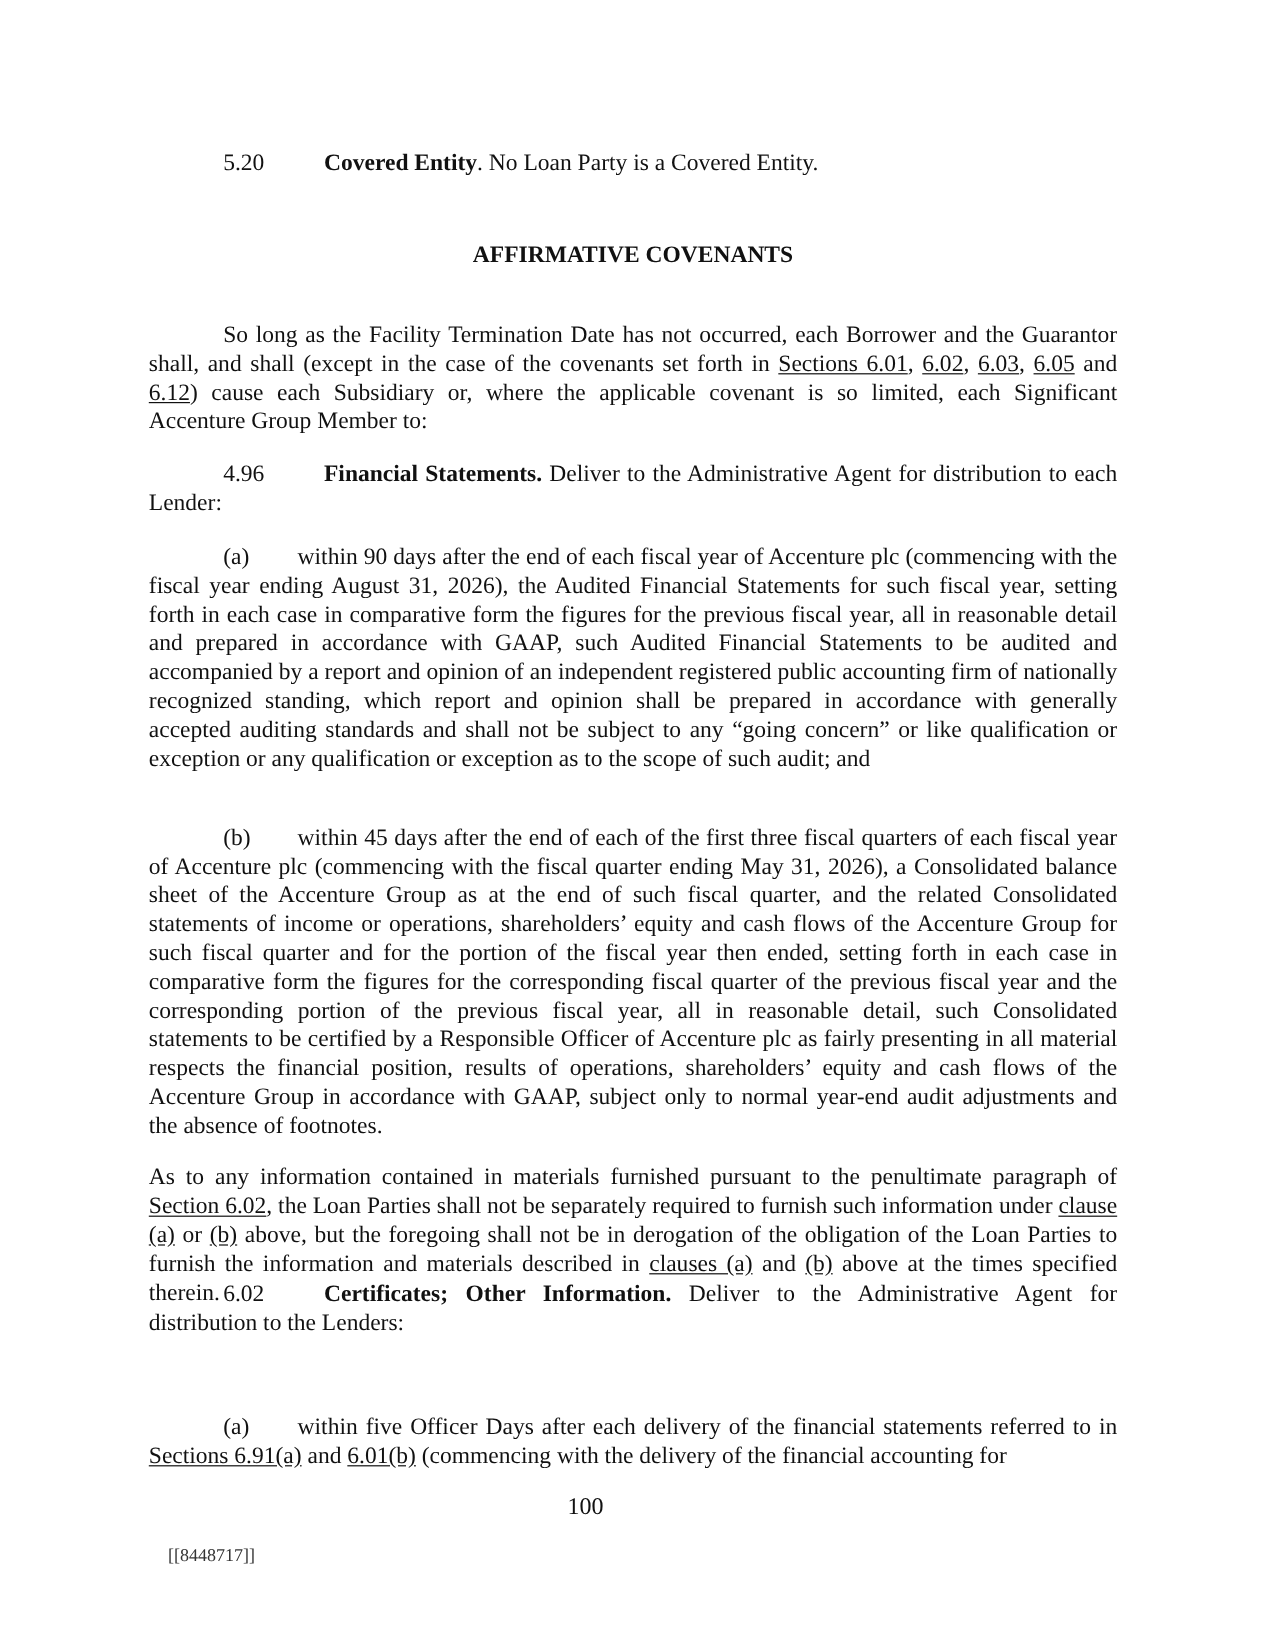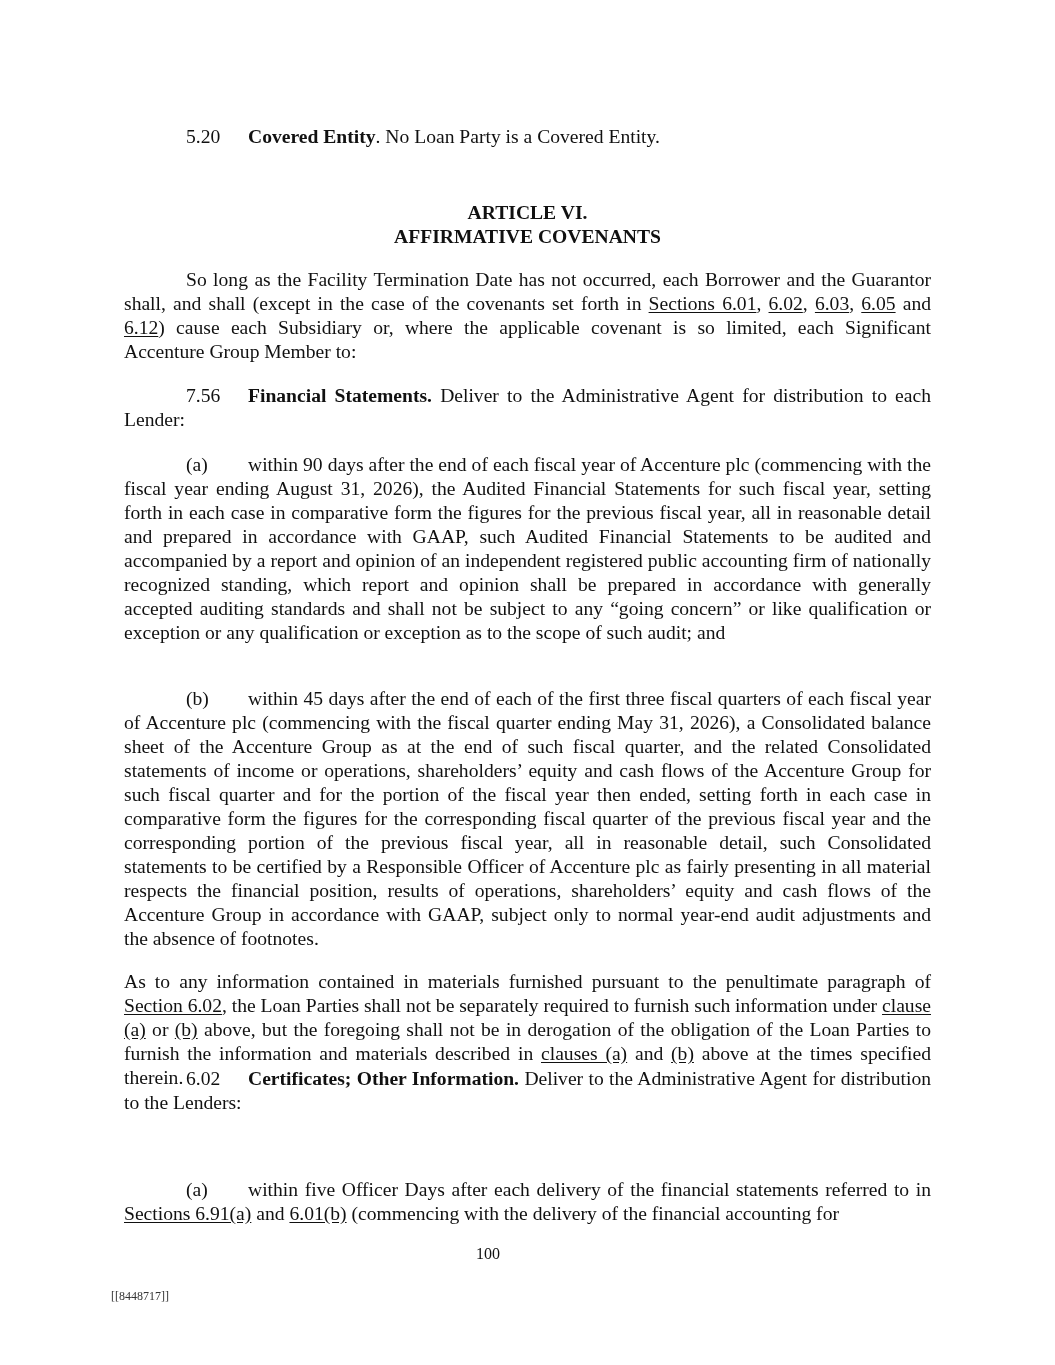"Covered Entity" b { margin-left: none -> 22px }
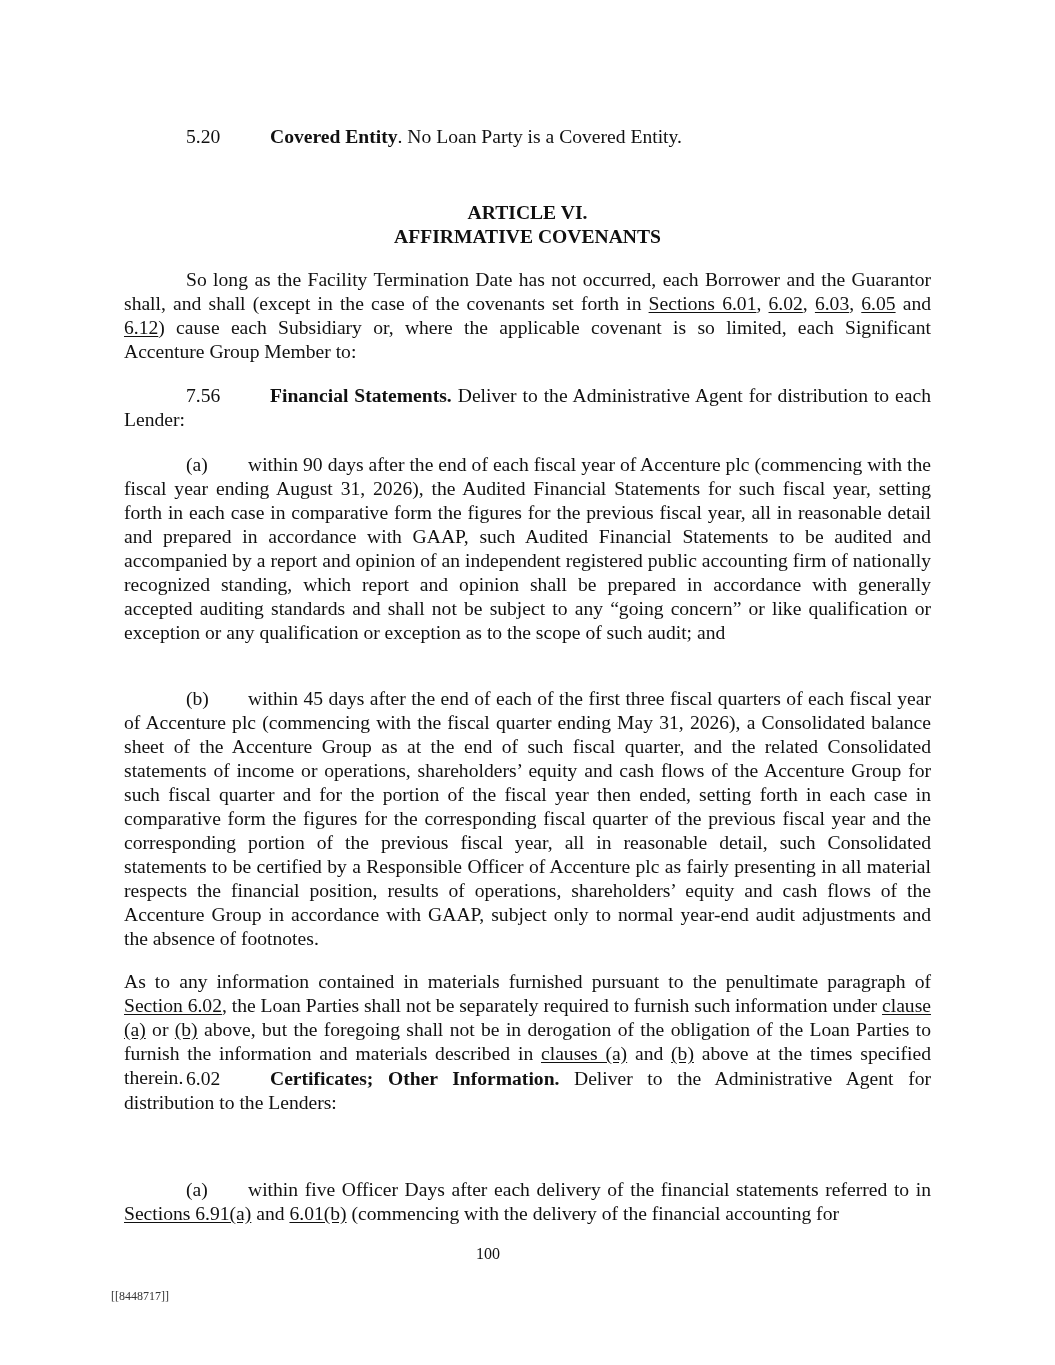"ARTICLE VI." div.center { html: <div>ARTICLE VI.</div> -> none }
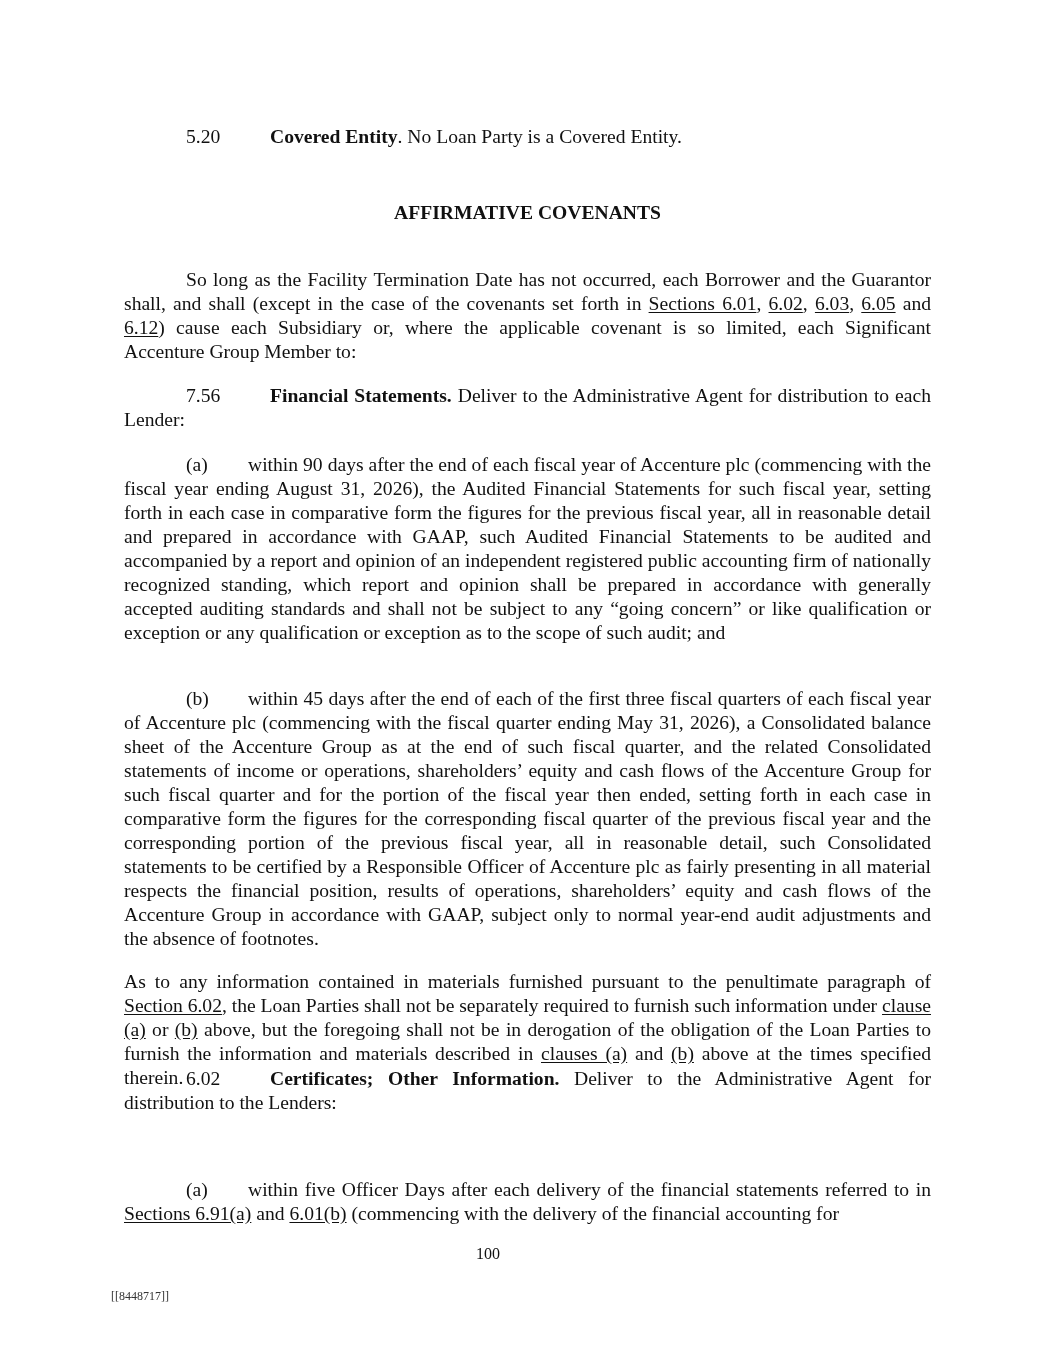"7.56" span.num { text: 7.56 -> 4.96 }
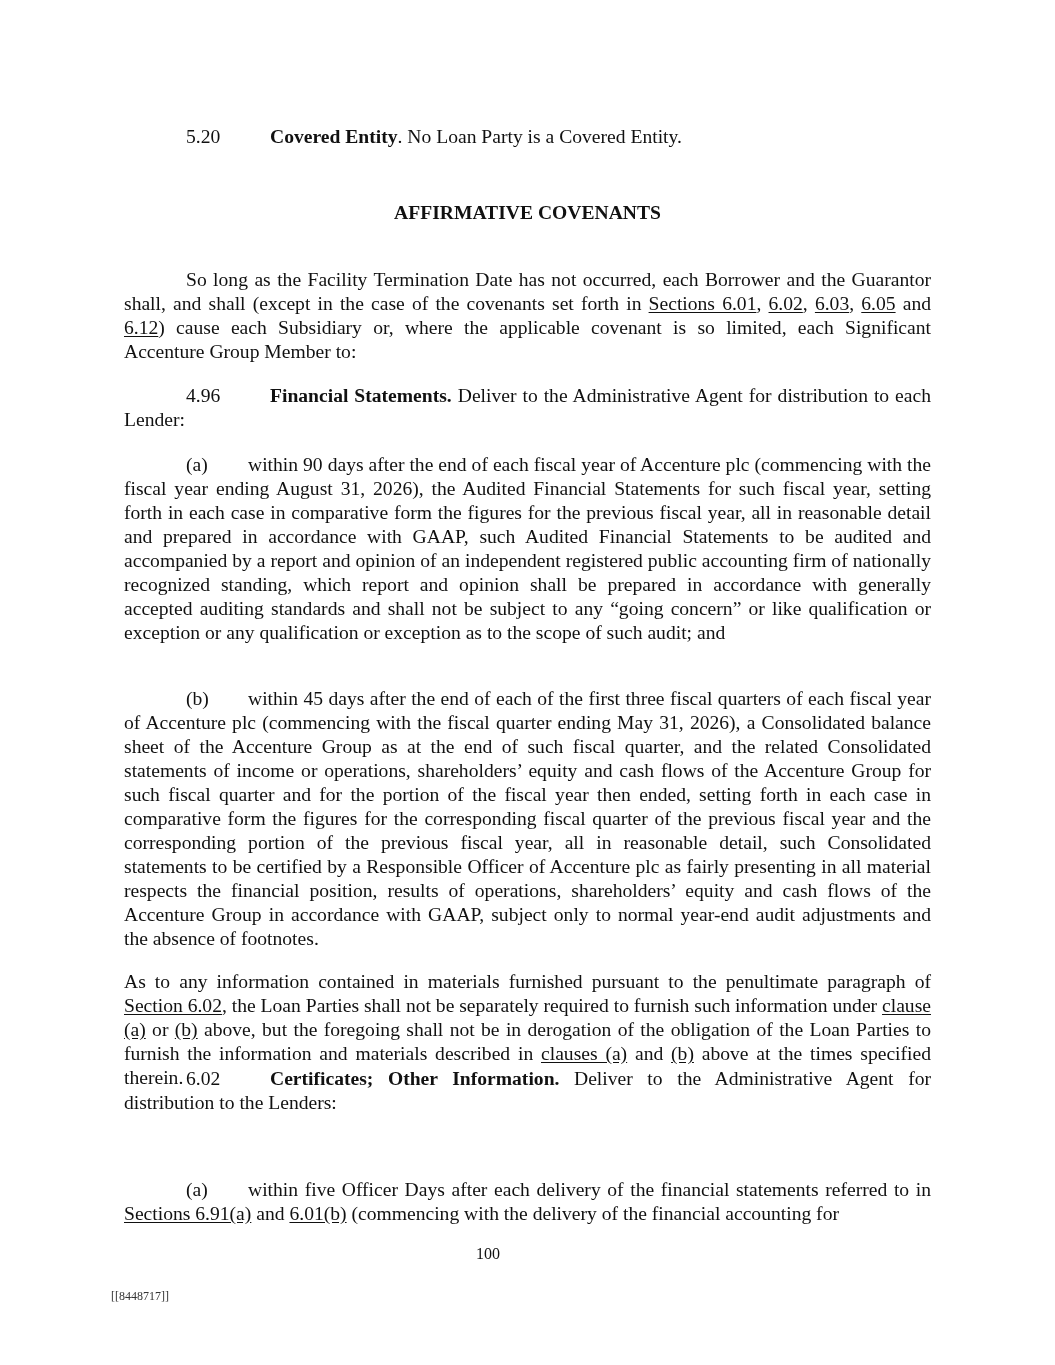"100" .pagenum { font-size: 16px -> 20px }
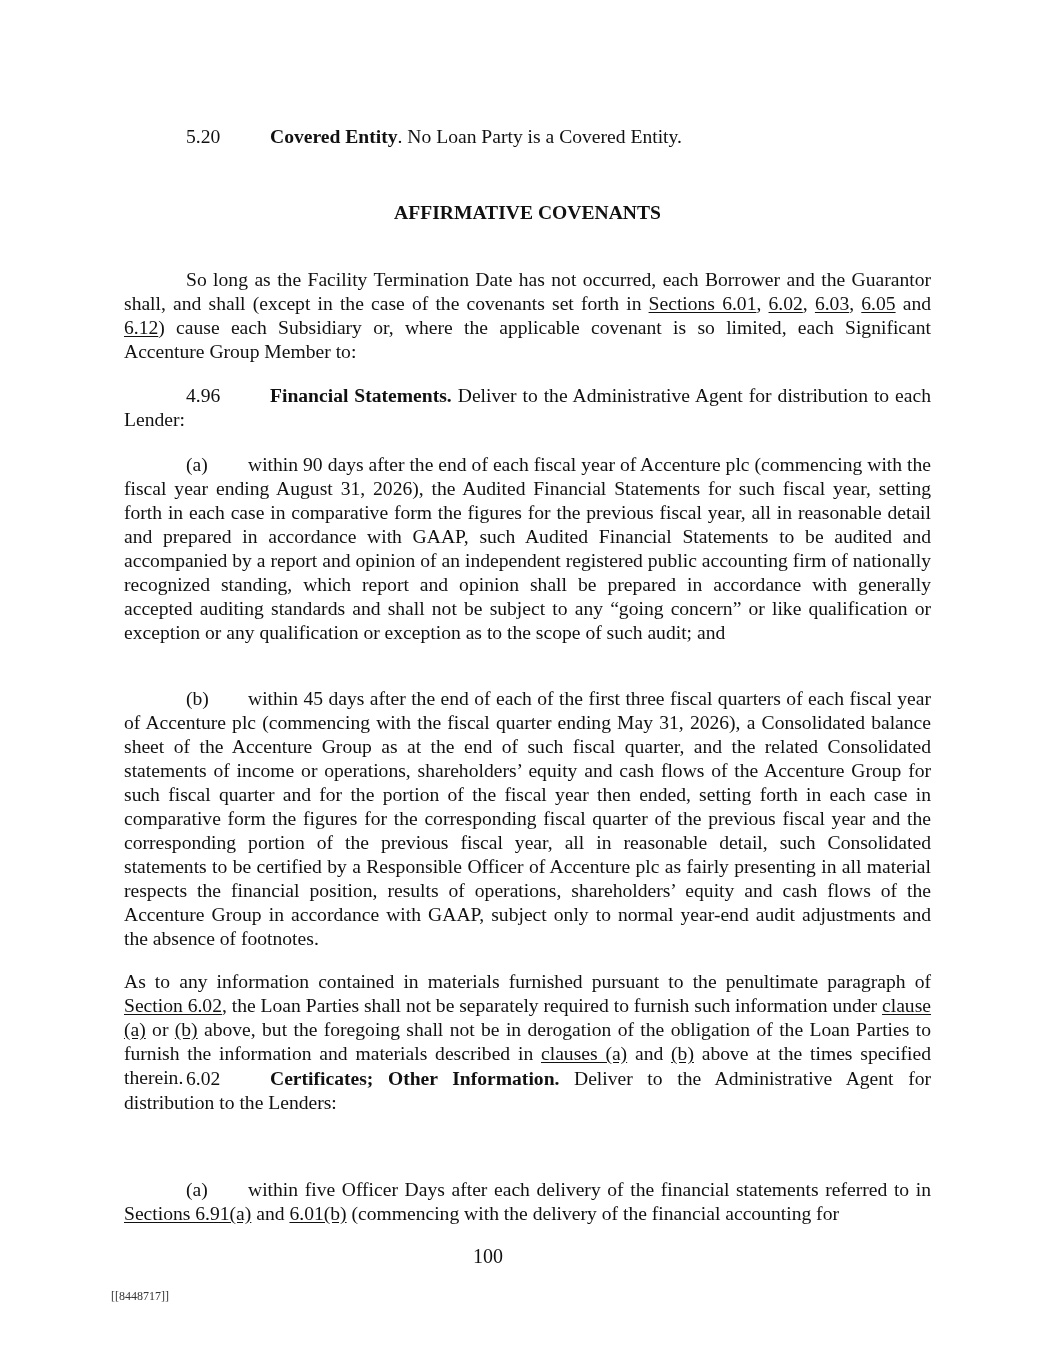"[[8448717]]" .docid { font-size: 12px -> 15px; left: 111px -> 140px }
